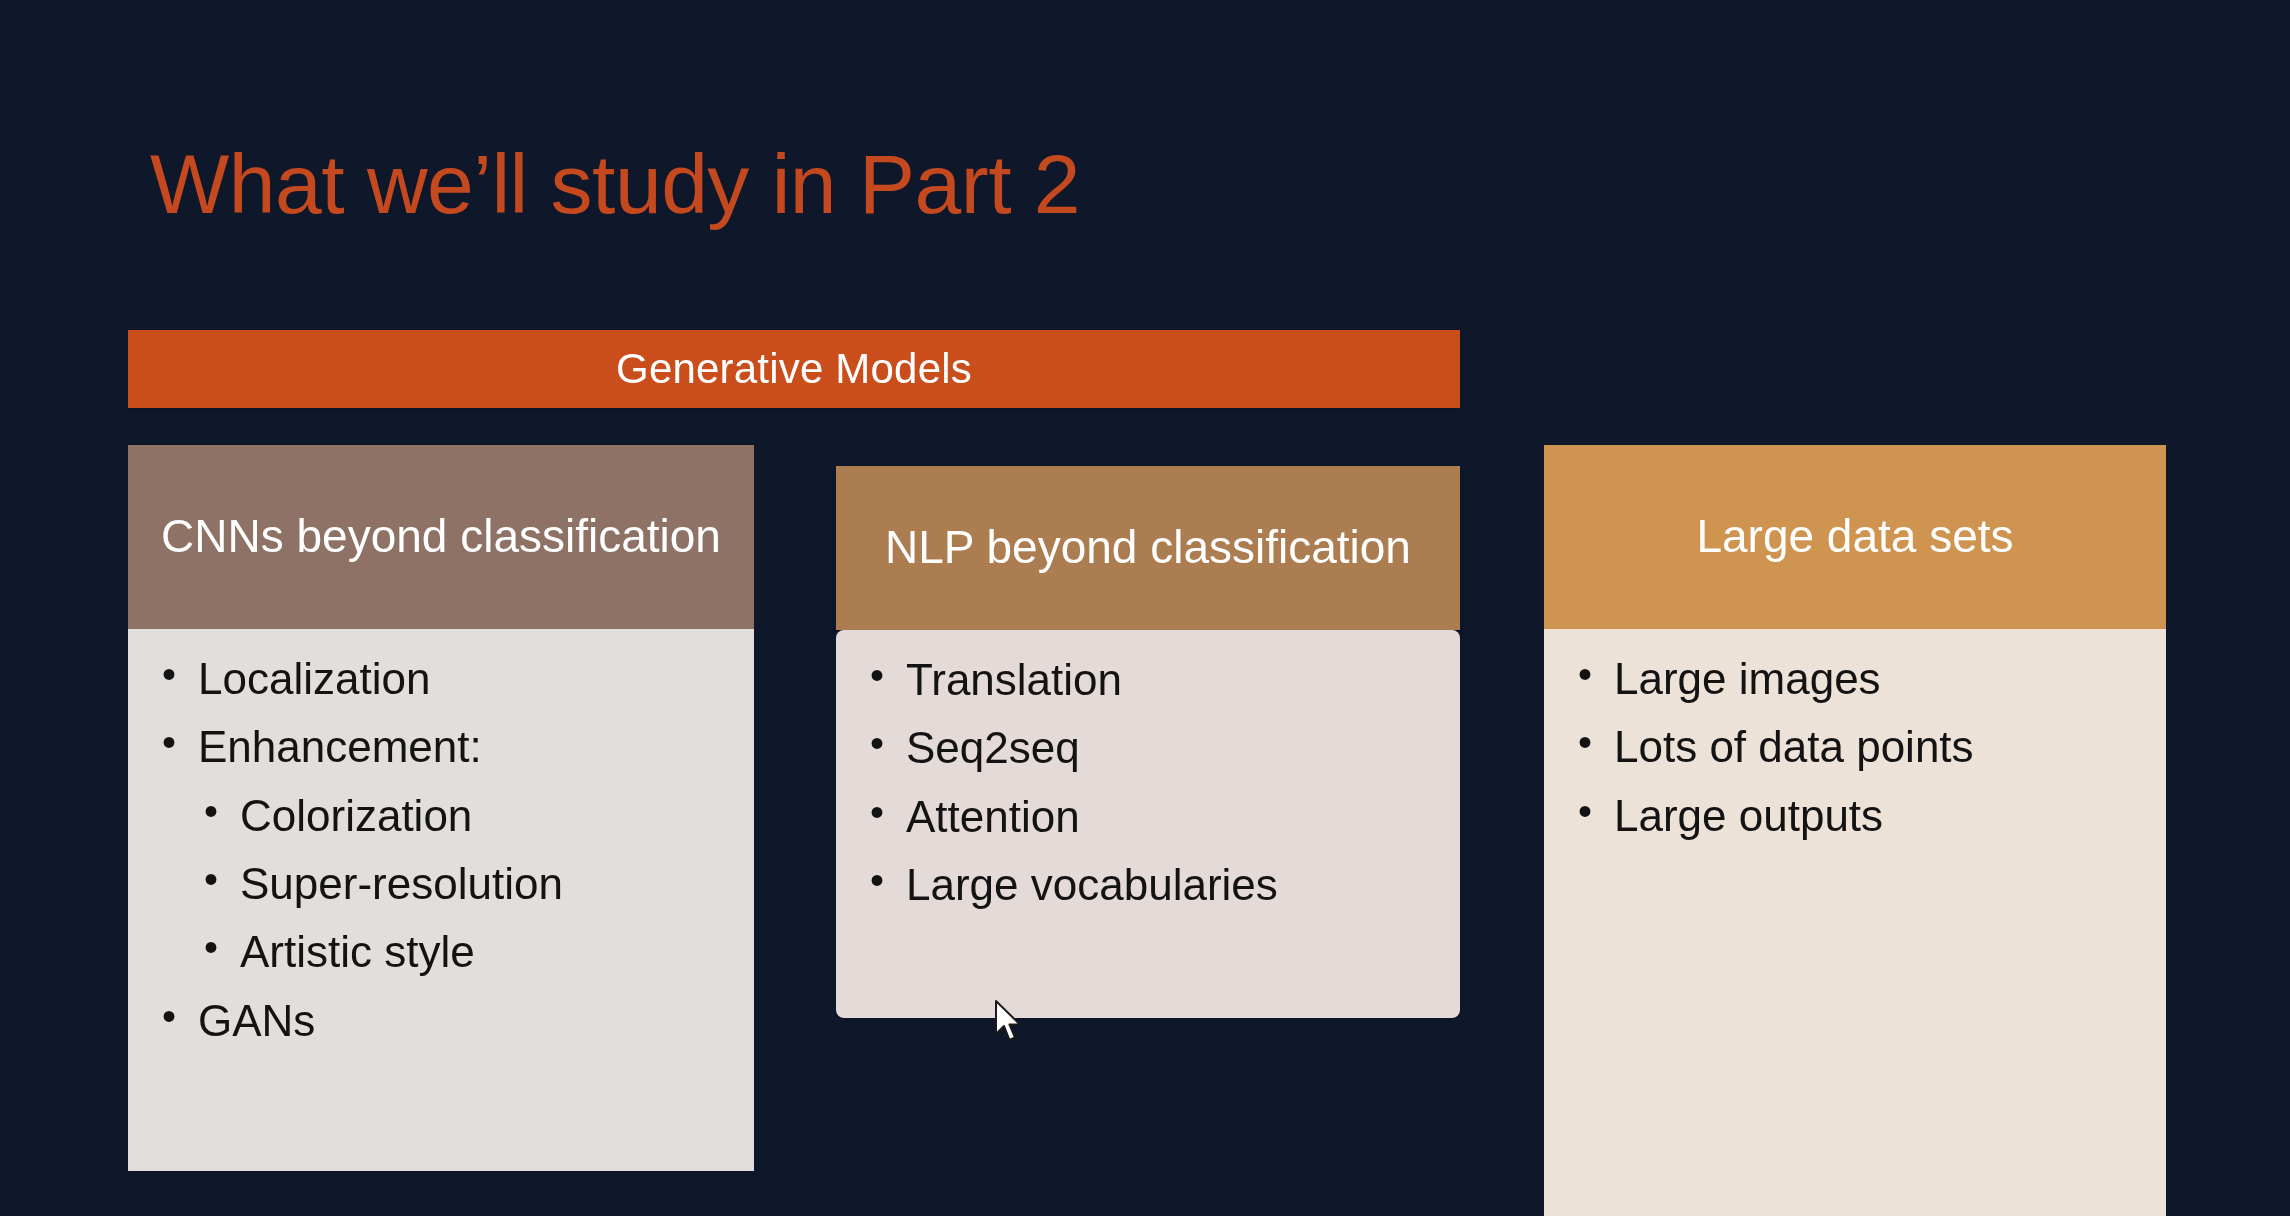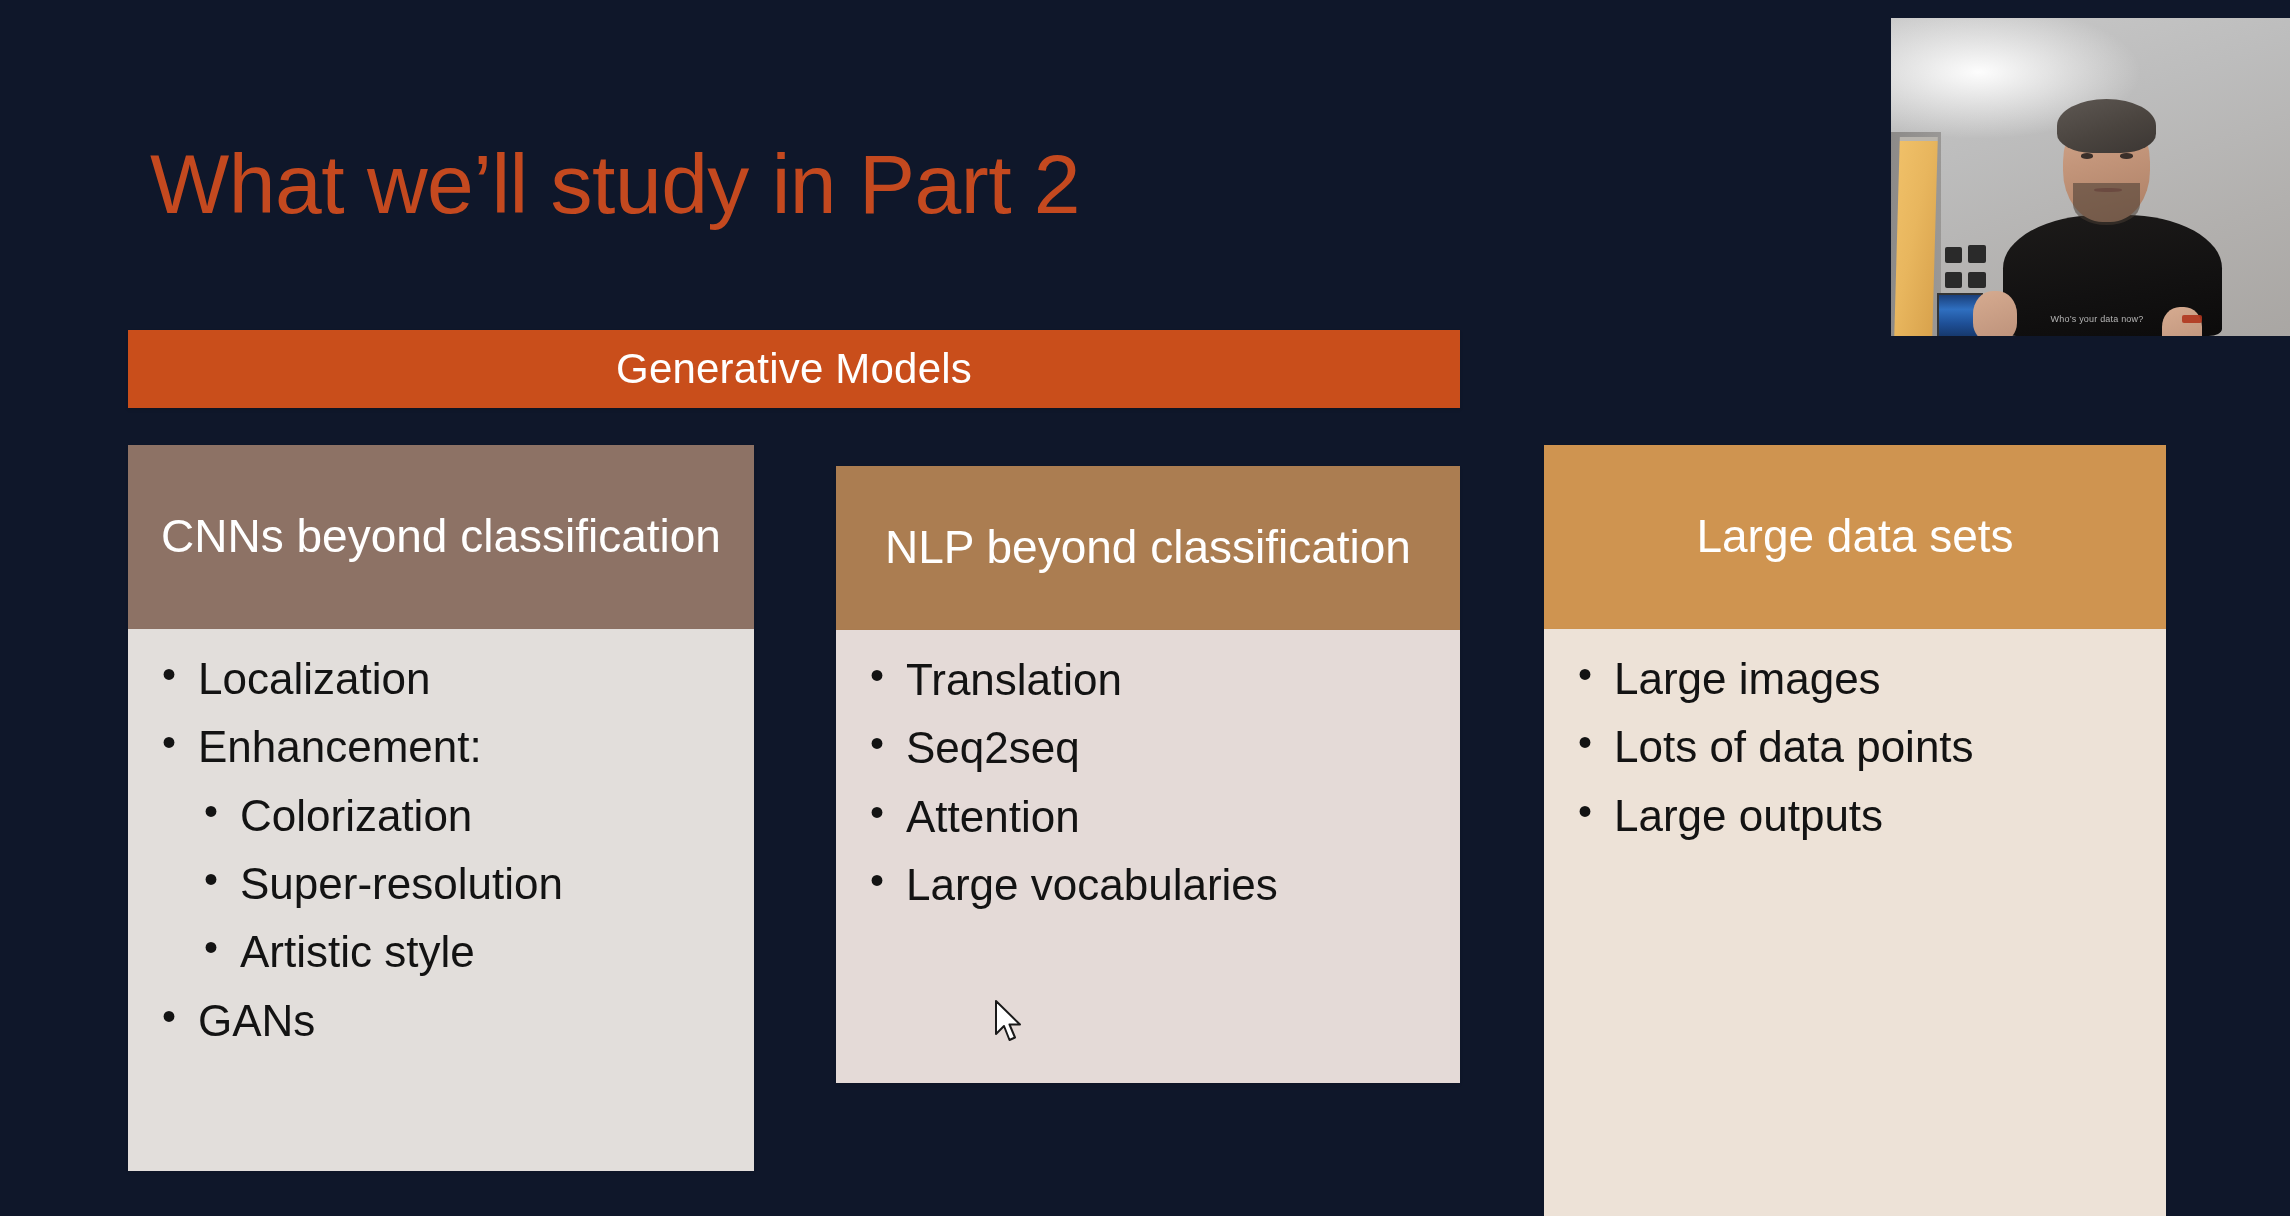"Who’s your data now?" div { html: <div> <div></div> <div></div> <div></div> <div></div> <div></div> <div></div> <div></div> <div></div> <div></div> <div></div> <div></div> <div></div> <div></div> <div></div> <div></div> <div></div> <div></div> <div>Who’s your data now?</div> <div></div> </div> -> none }
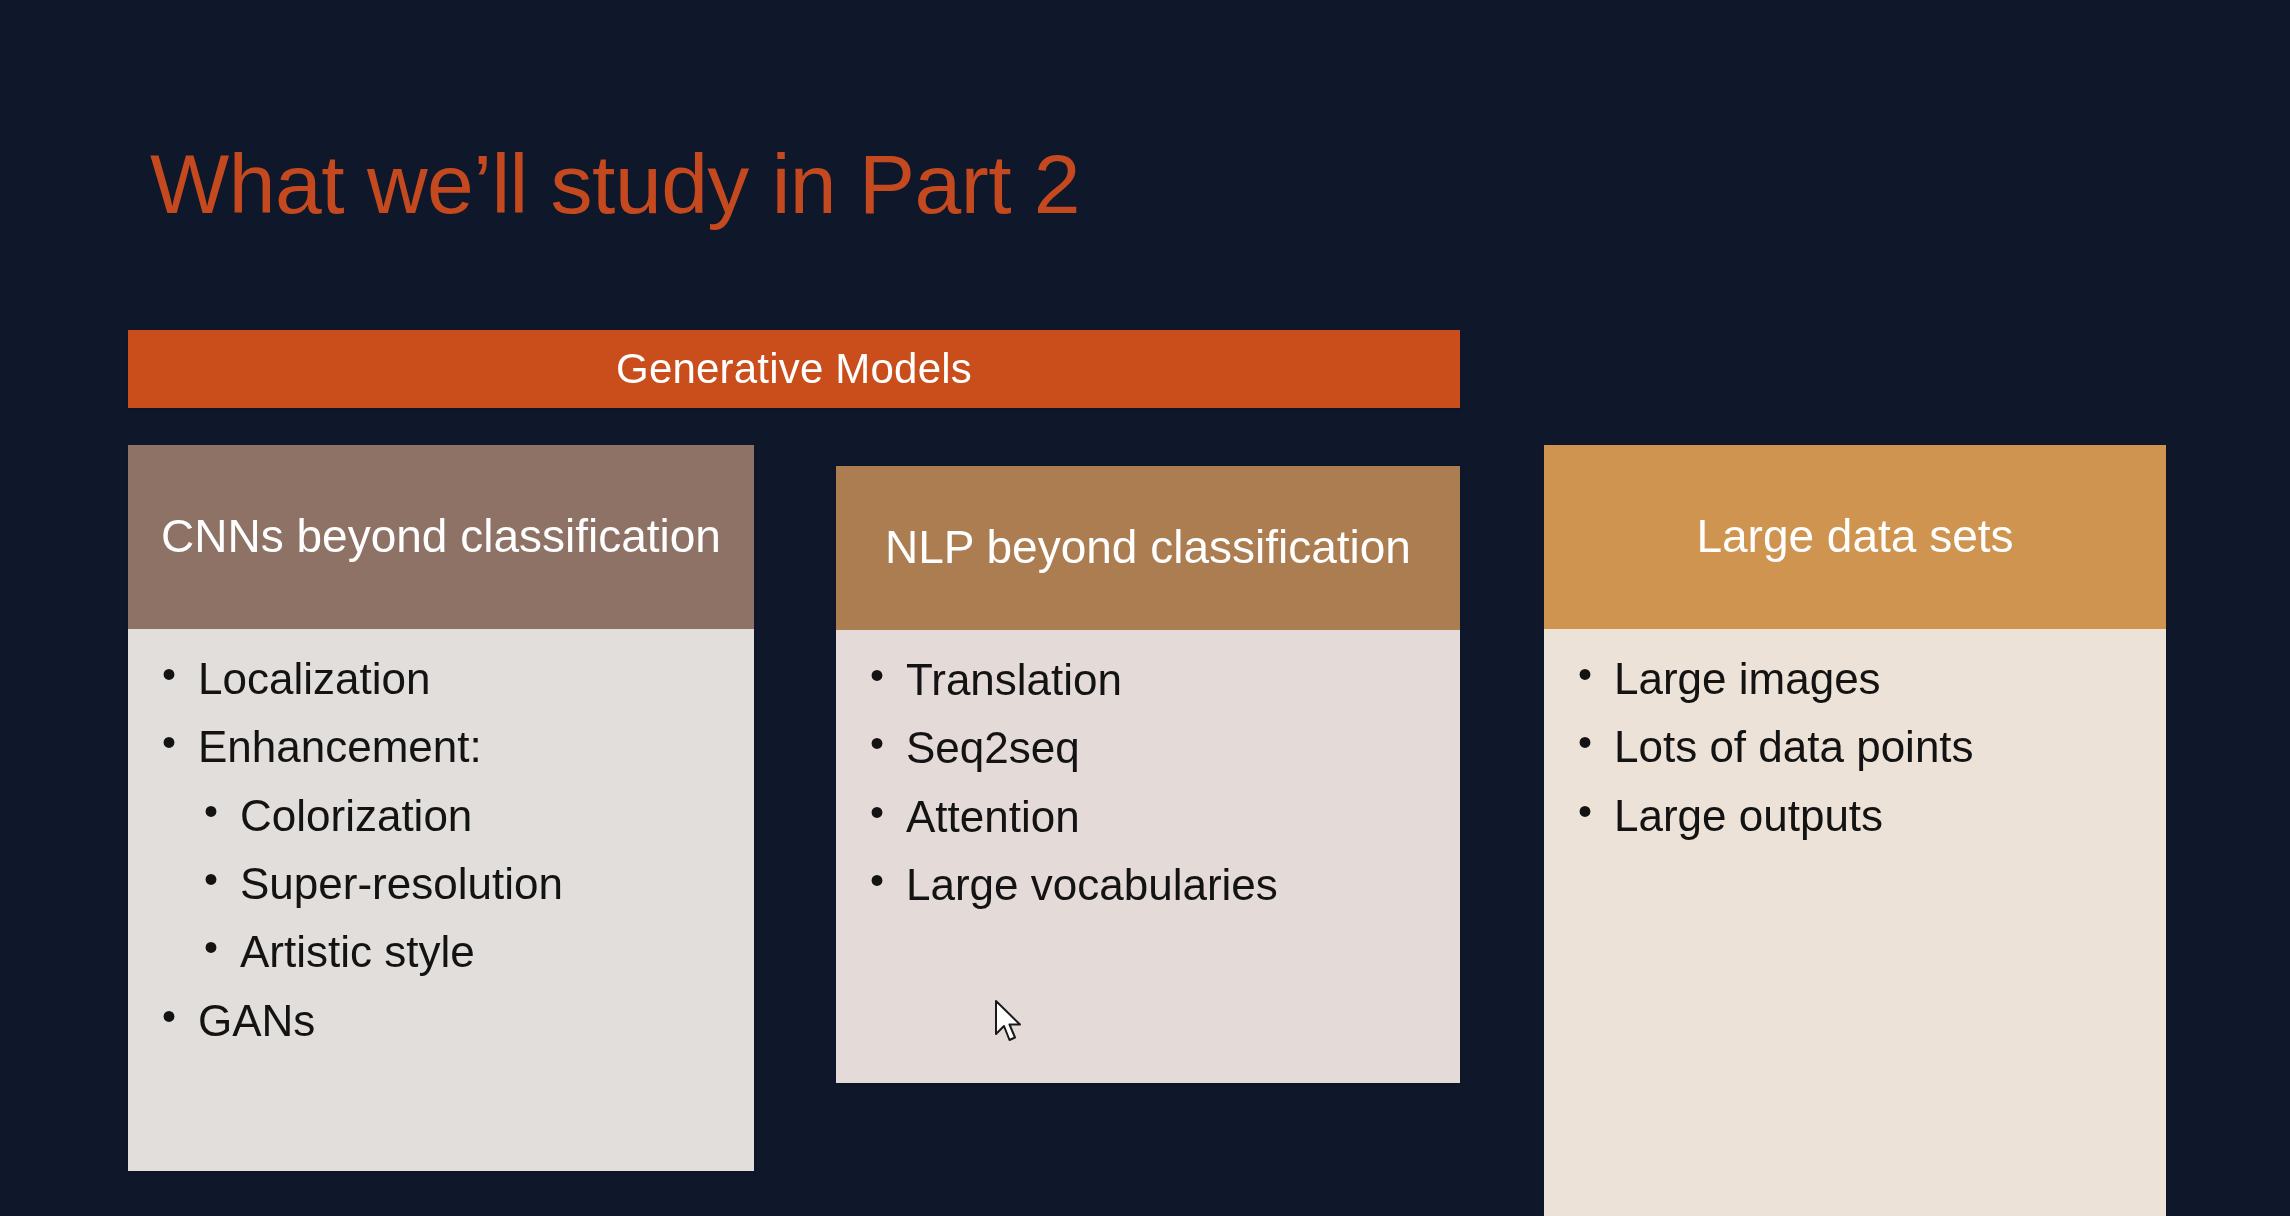"Translation" #col-nlp .col-body { border-radius: none -> 8px; height: 453px -> 388px }
